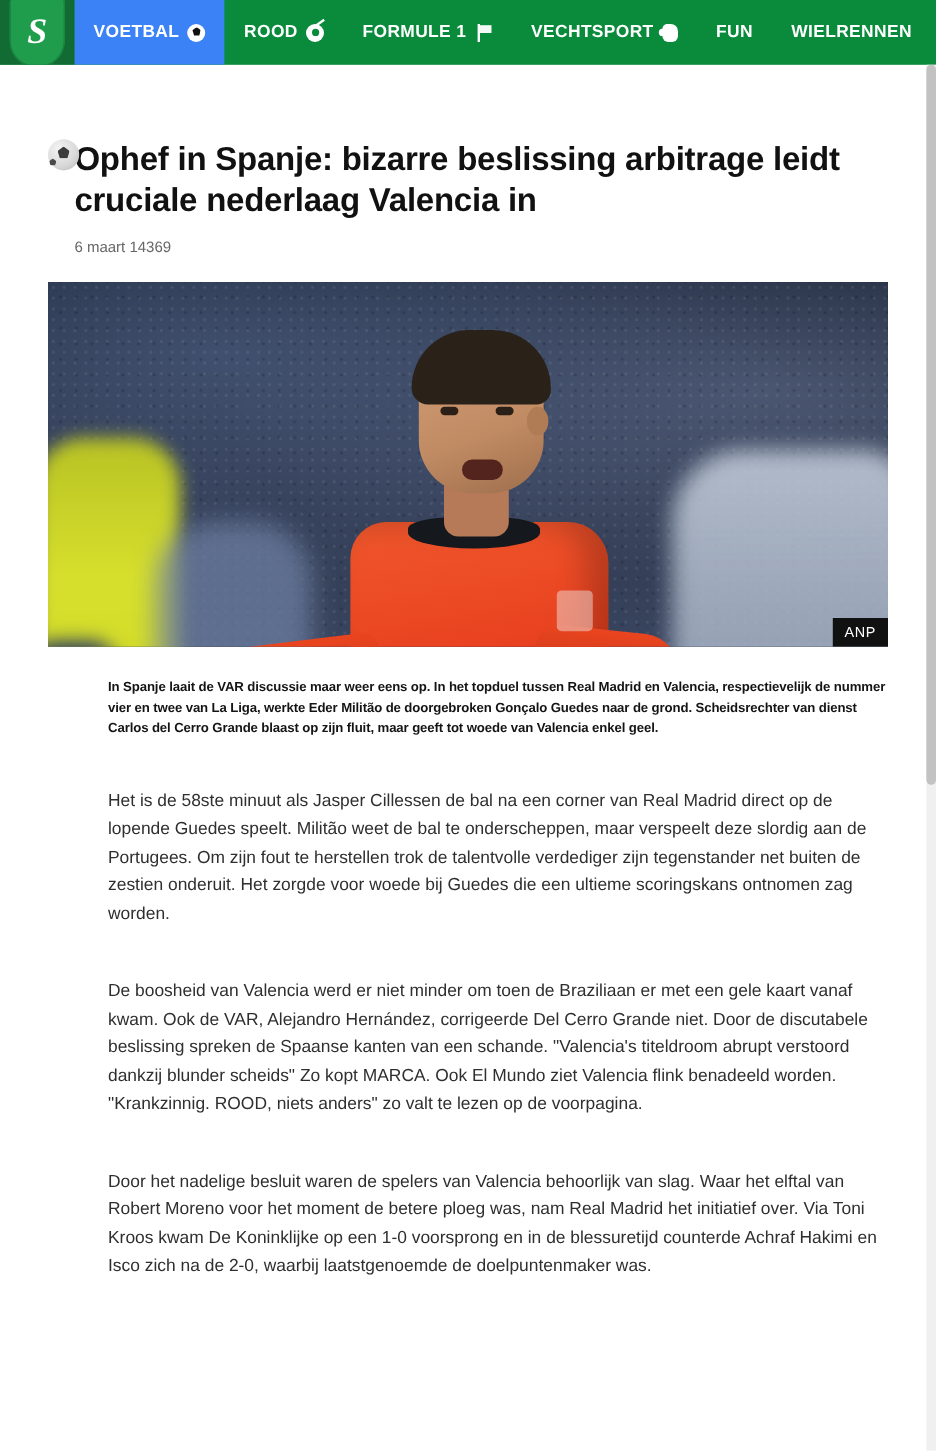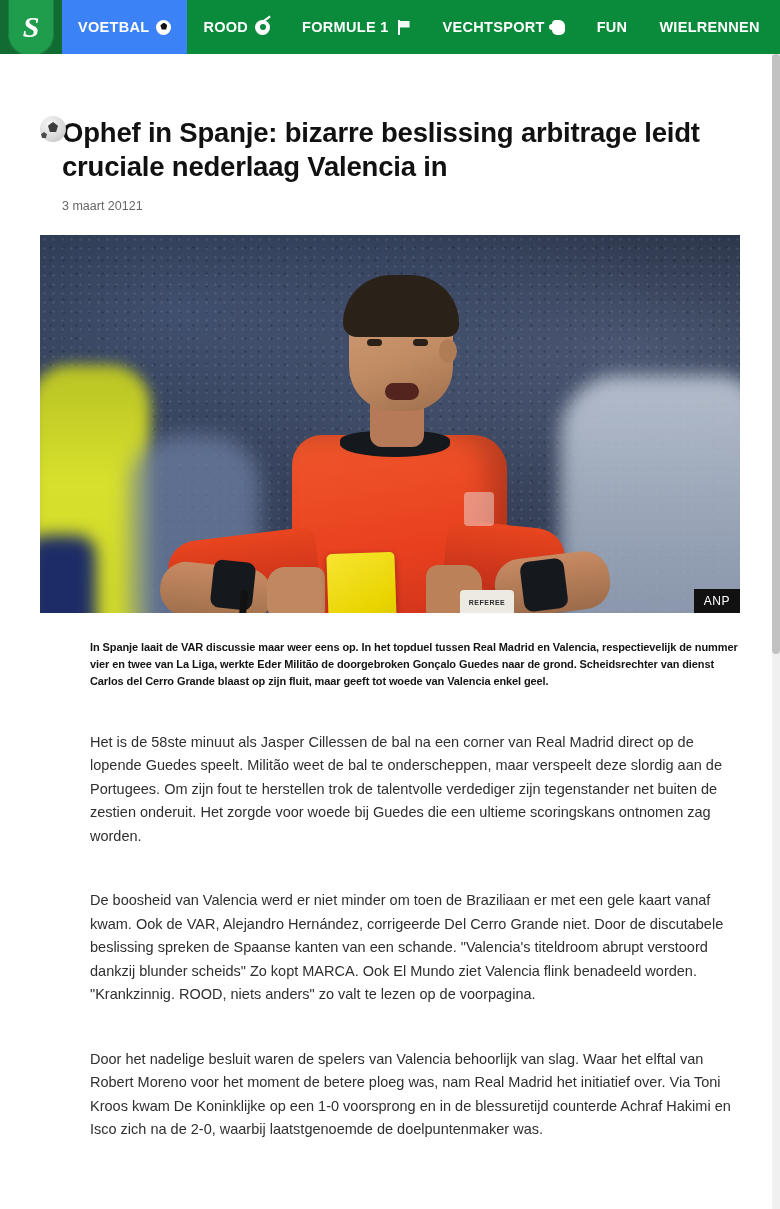"3 maart 20121" div.date { text: 3 maart 20121 -> 6 maart 14369 }
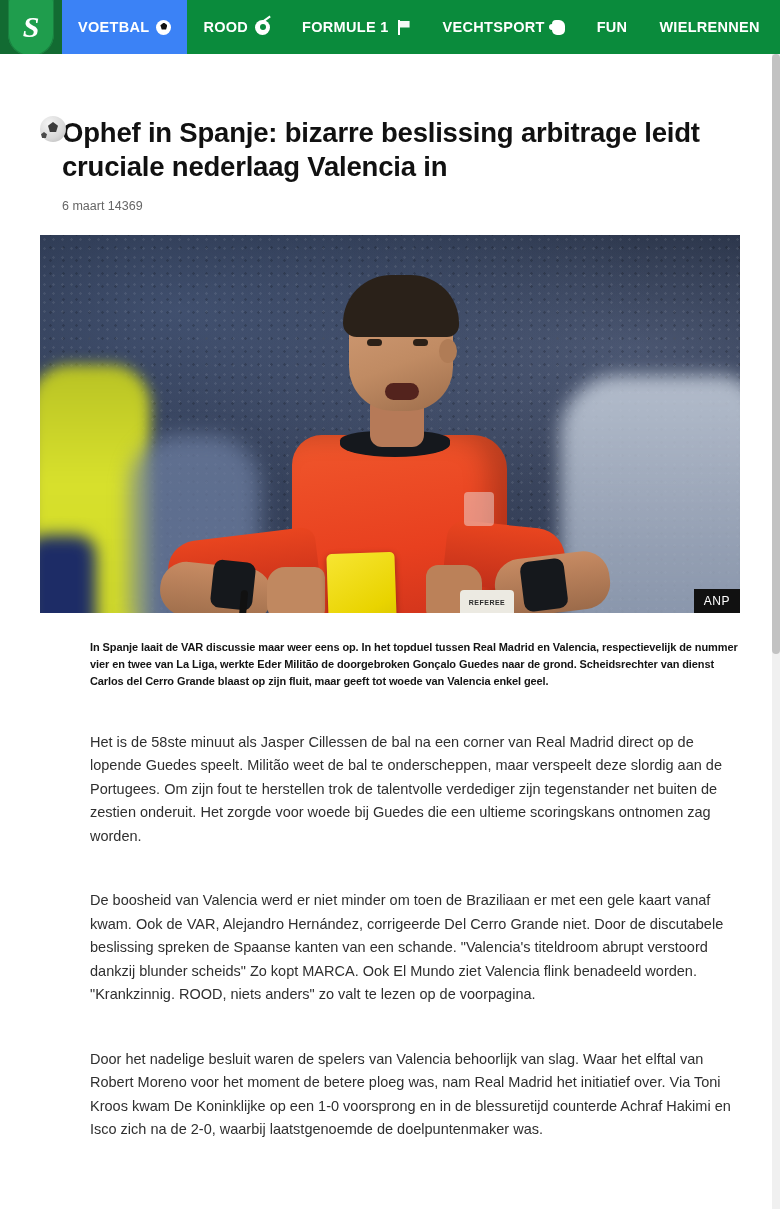"ANP" .hero { height: 378px -> 304px }
